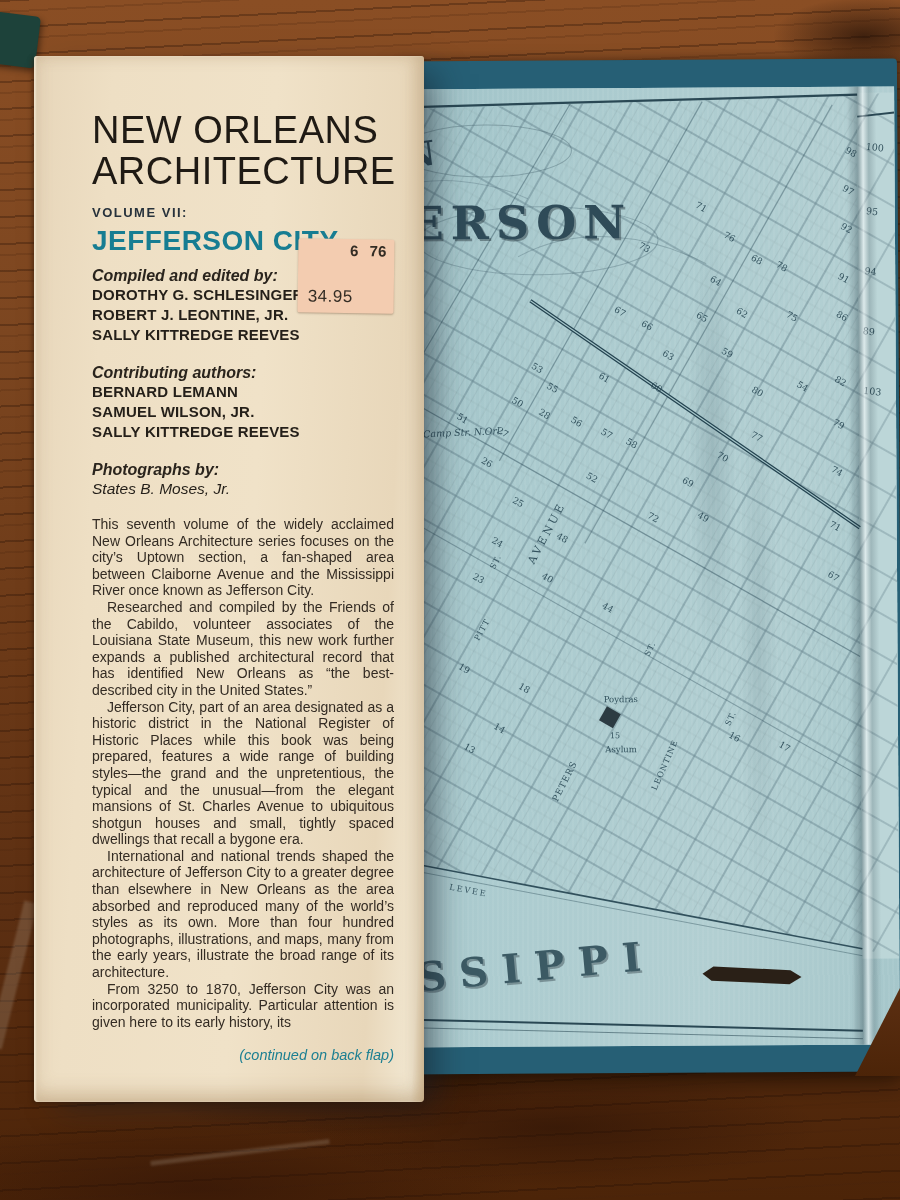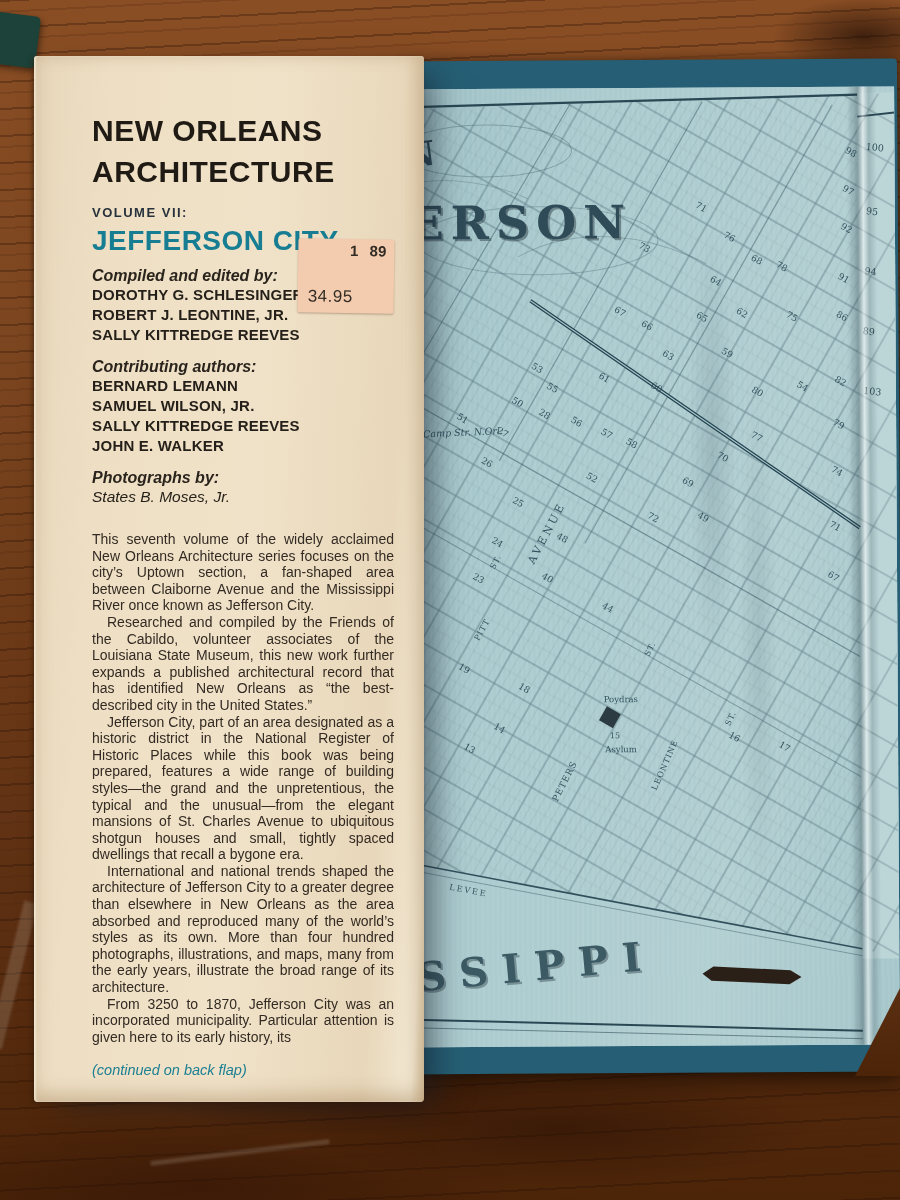"NEW ORLEANS" .flap-title { font-size: 30px -> 38px; font-weight: bold -> normal }
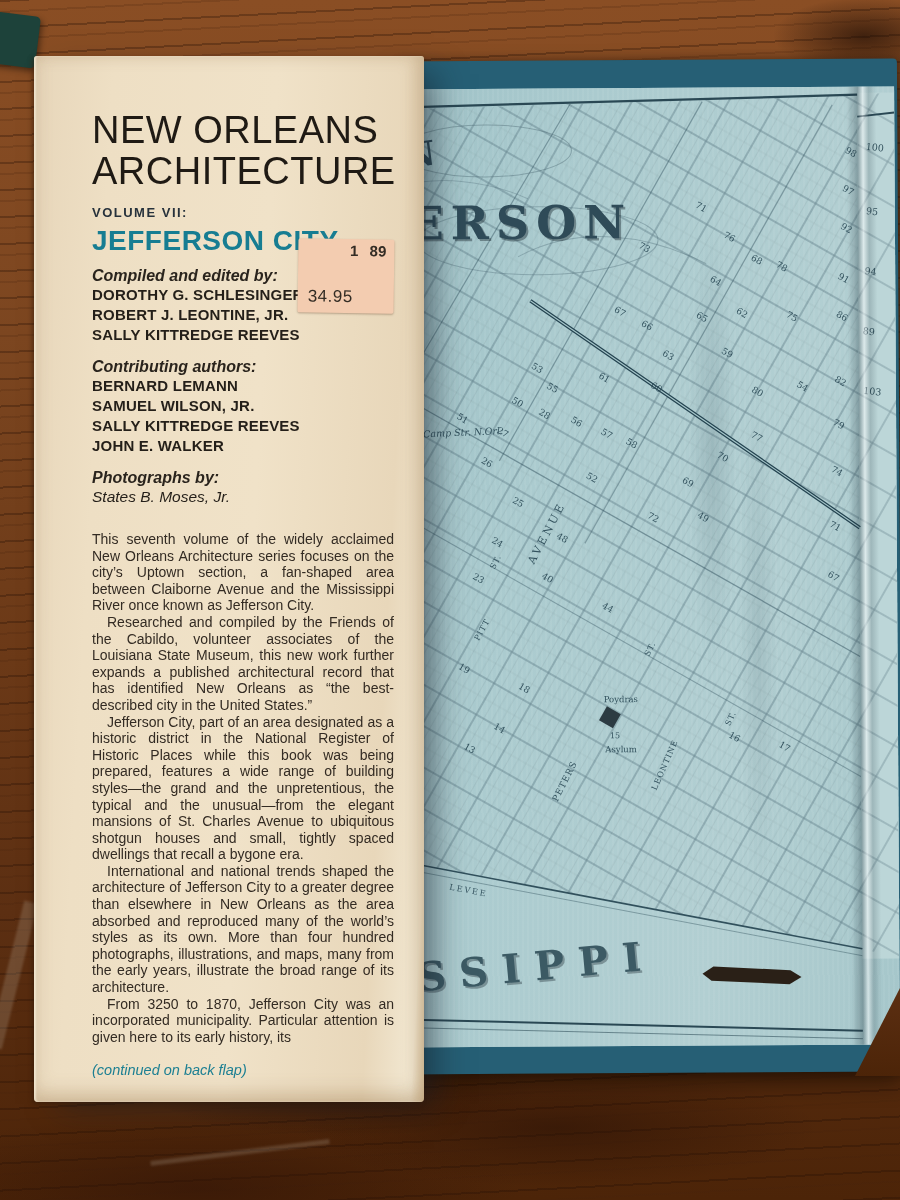"1 89" span.date-code { text: 1 89 -> 6 76 }
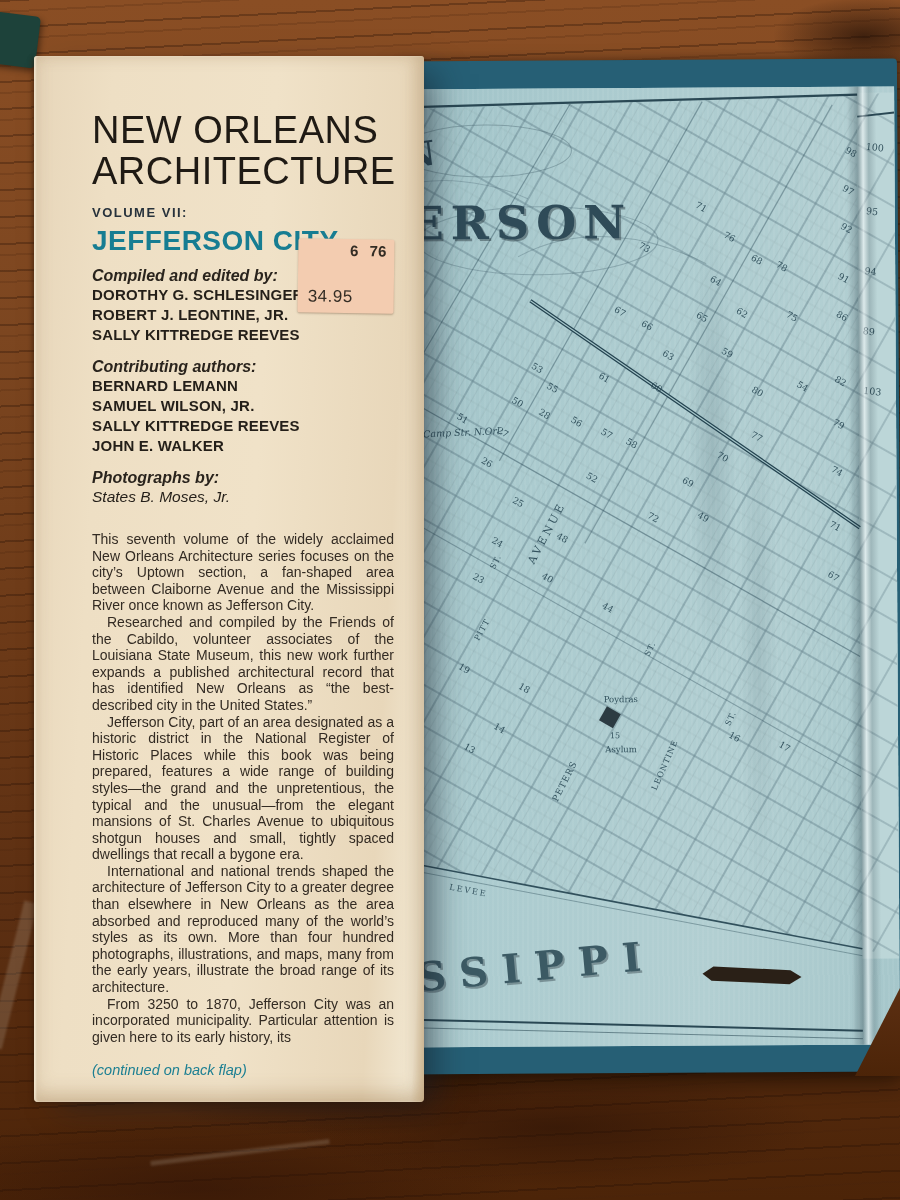"Contributing authors:" .block-gap { margin-top: 13px -> 19px }
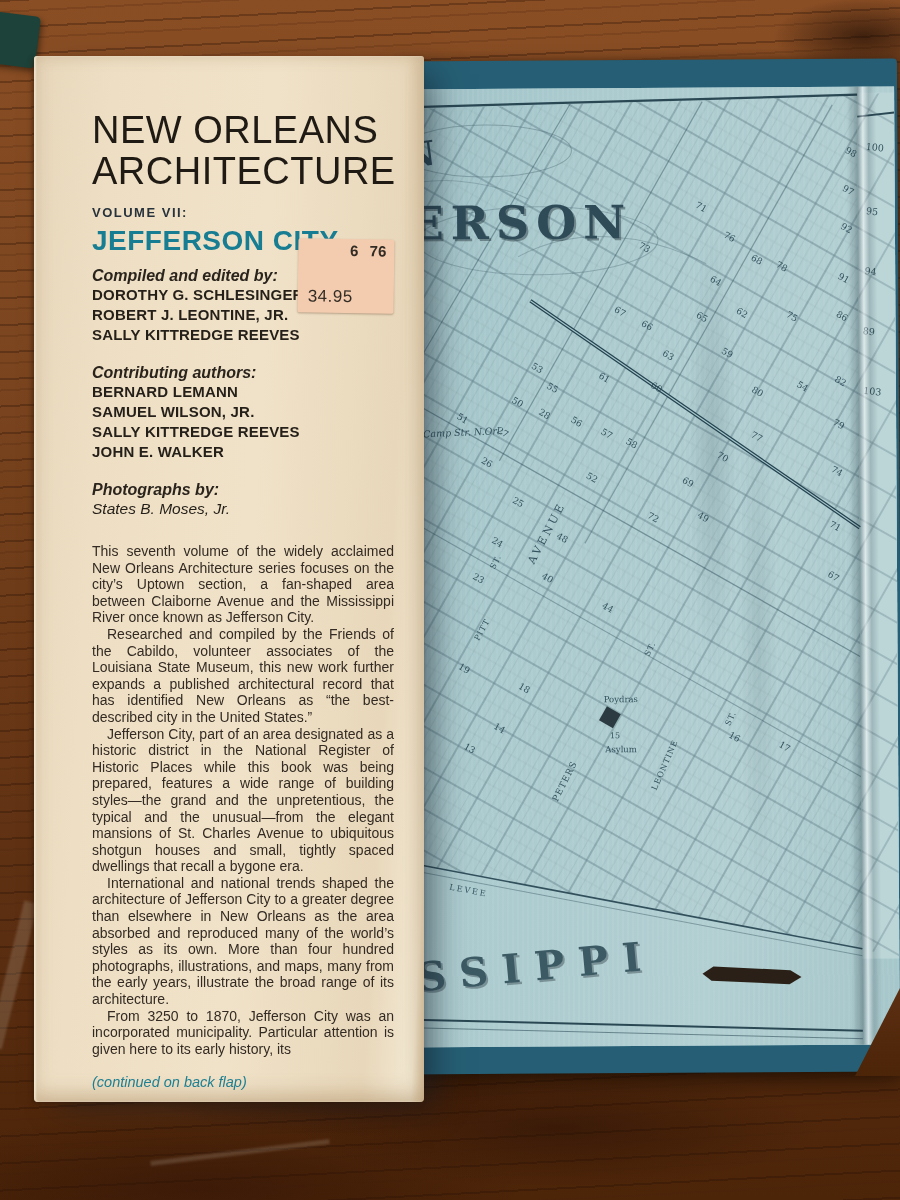"JOHN E. WALKER" div.name-line { html: <div>JOHN E. WALKER</div> -> none }
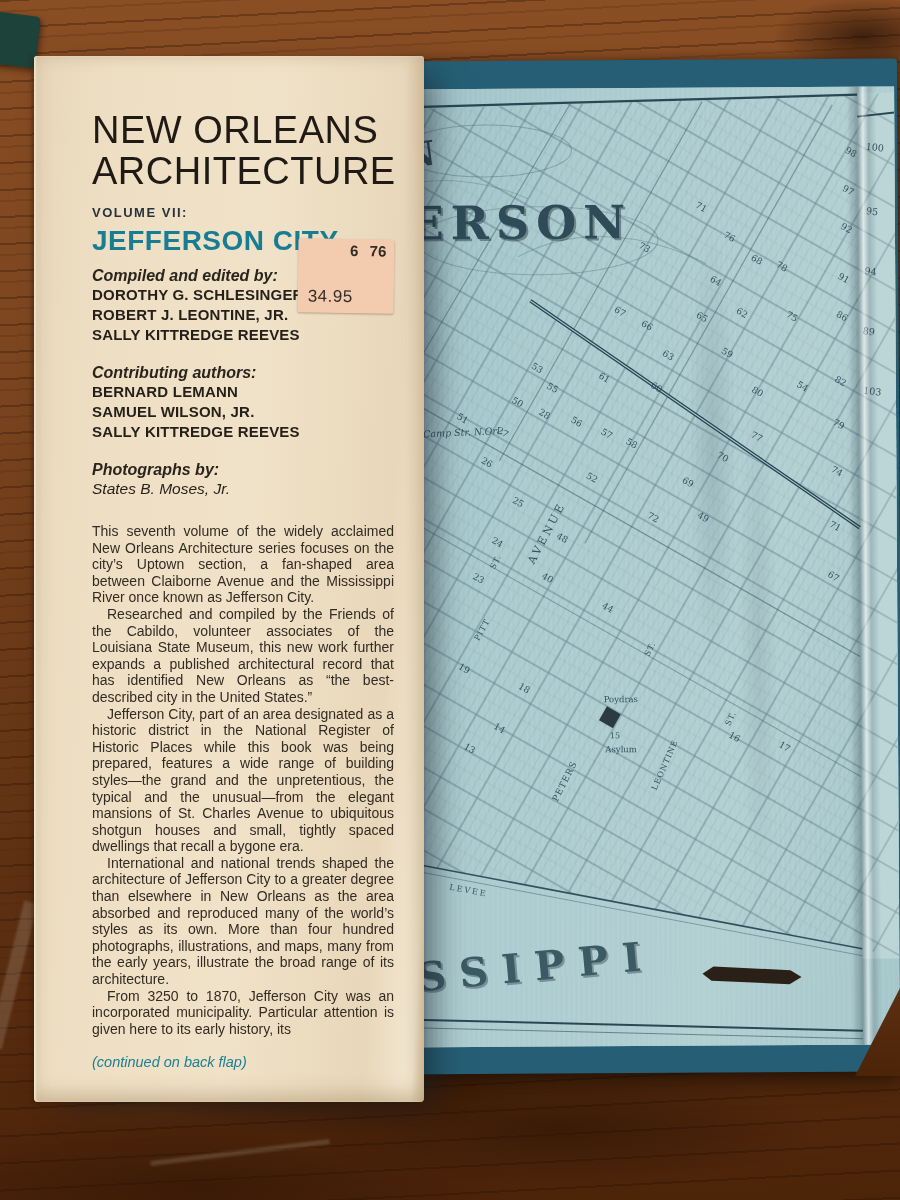"This seventh volume of the" .body-text { margin-top: 24px -> 17px }
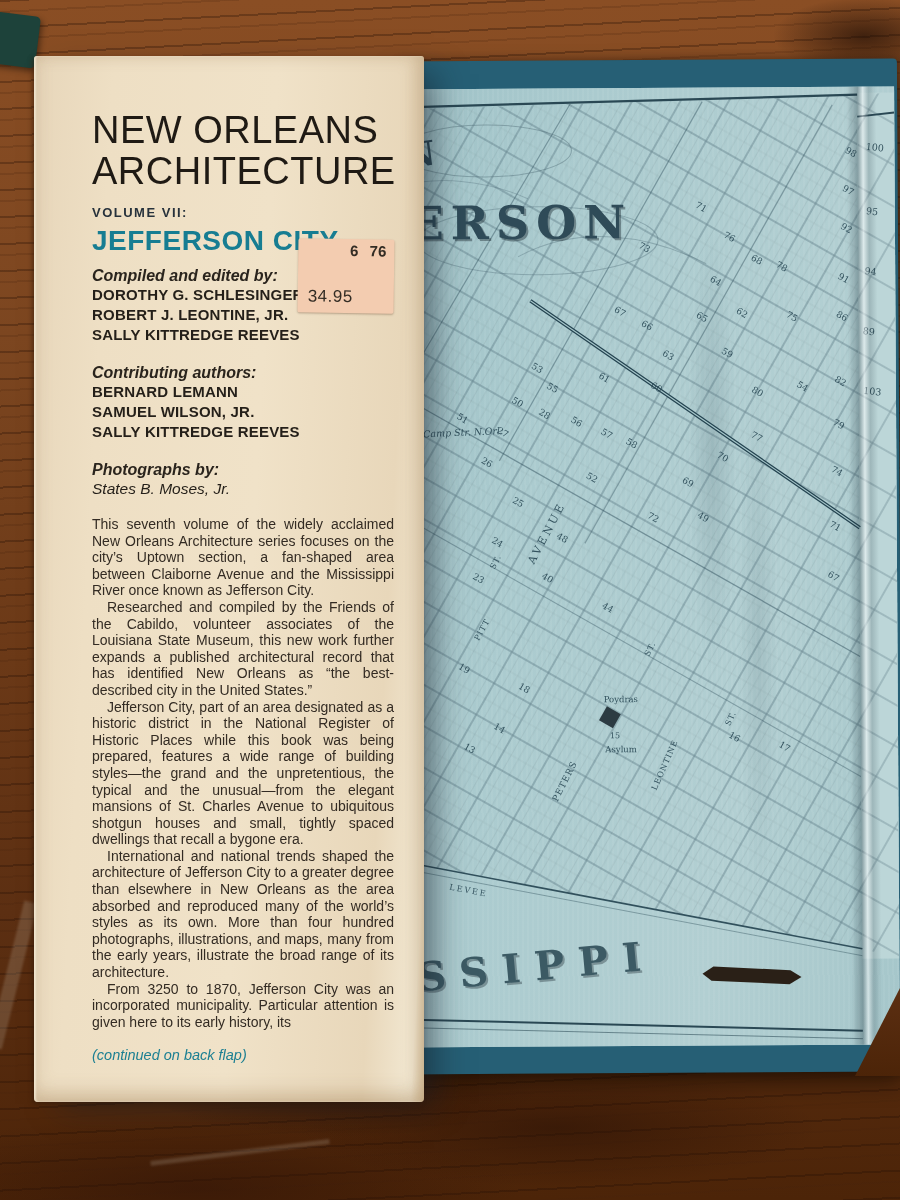"(continued on back flap)" .continued { text-align: left -> right }
